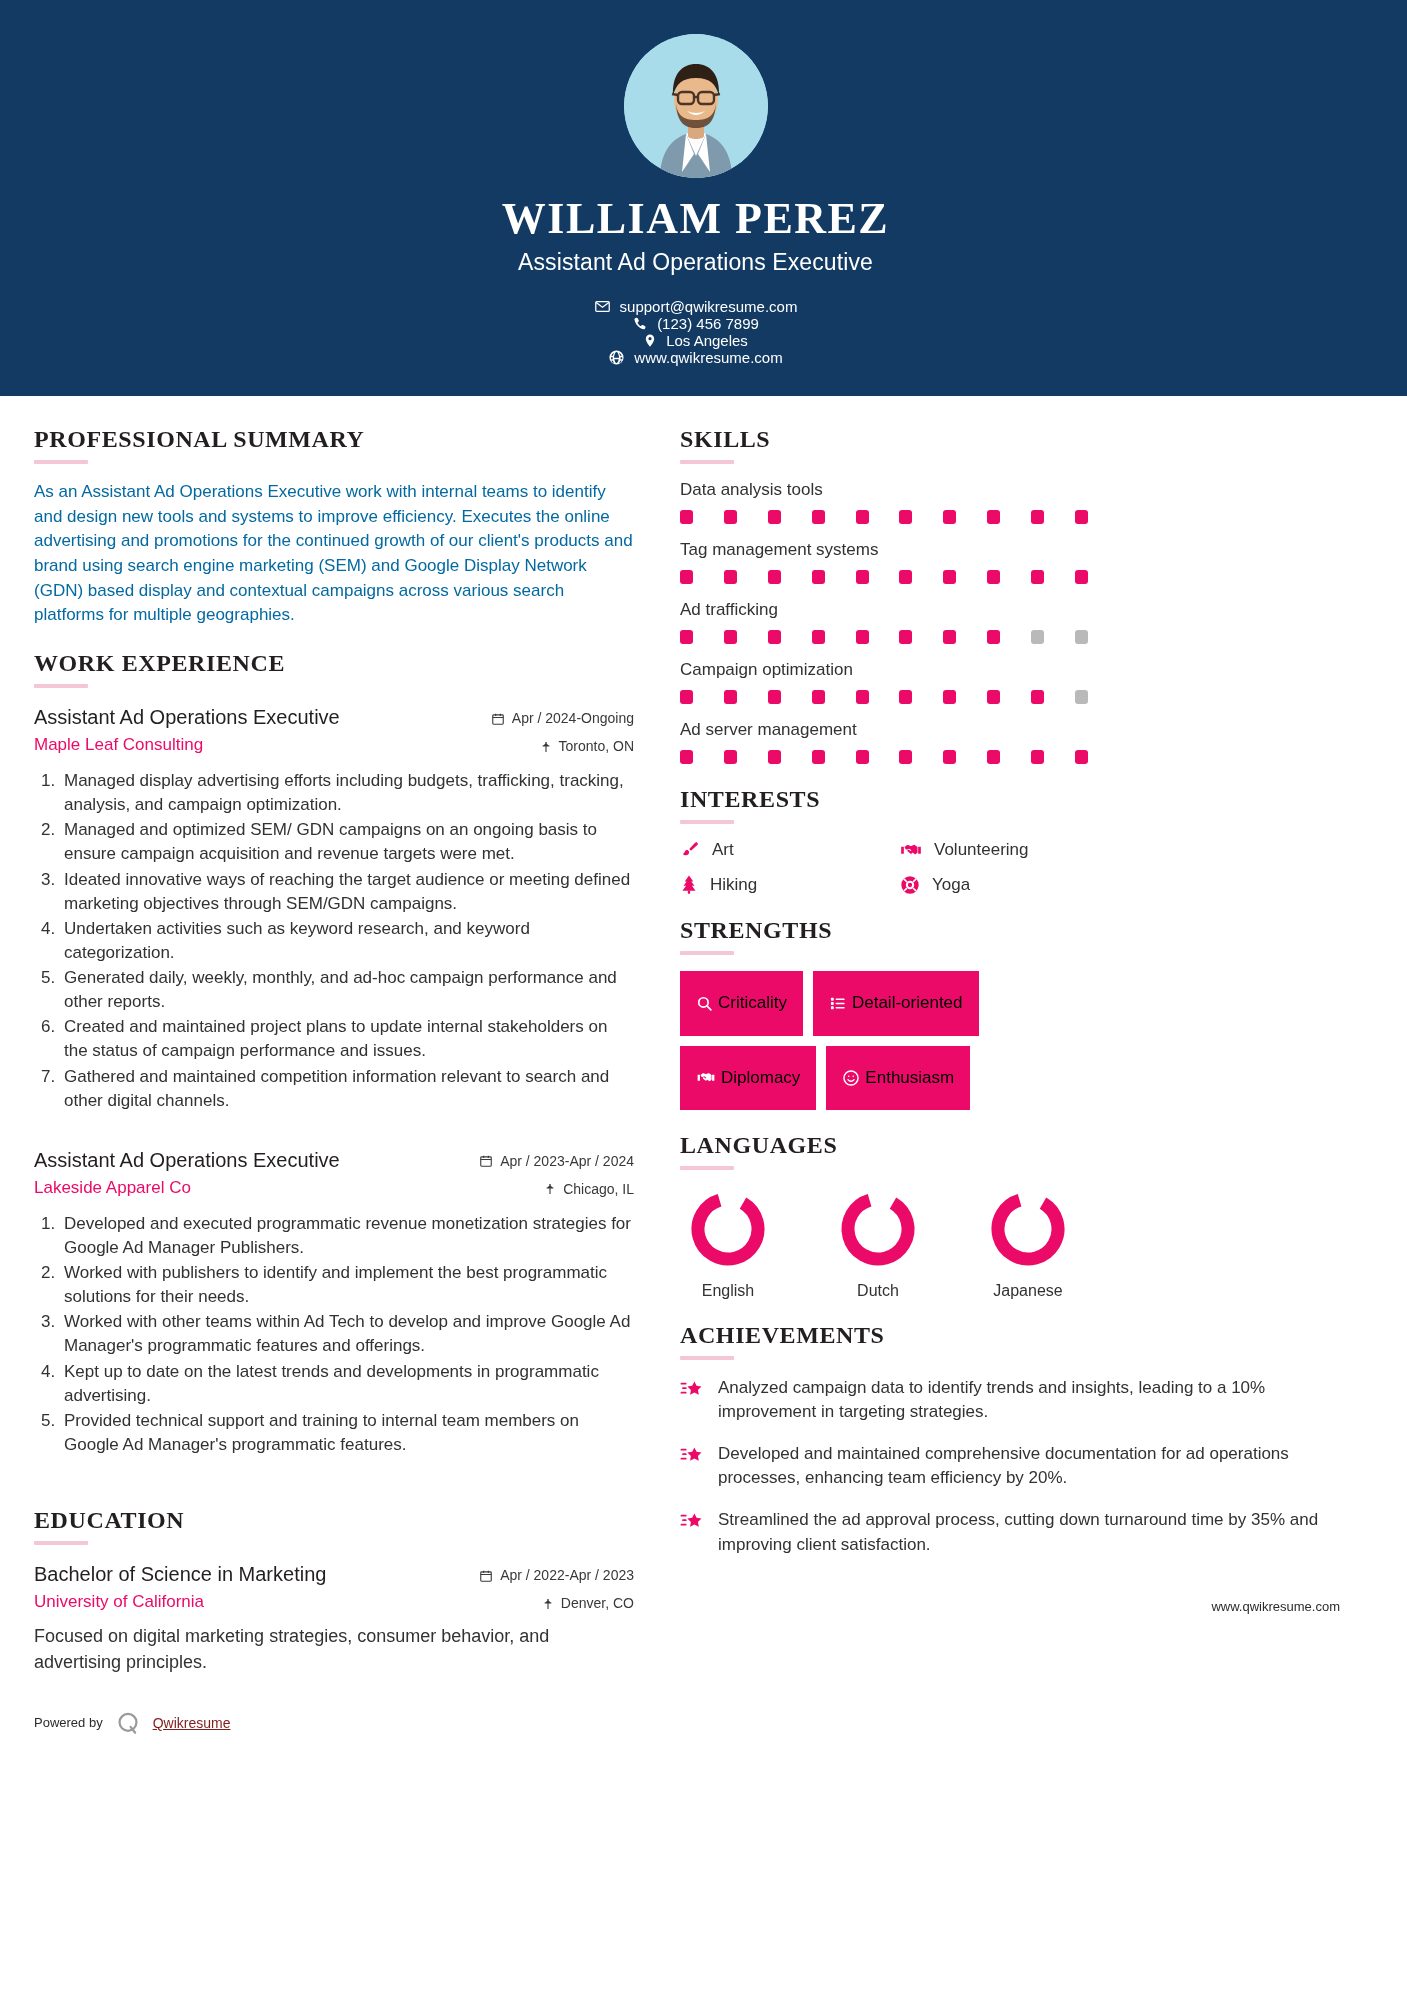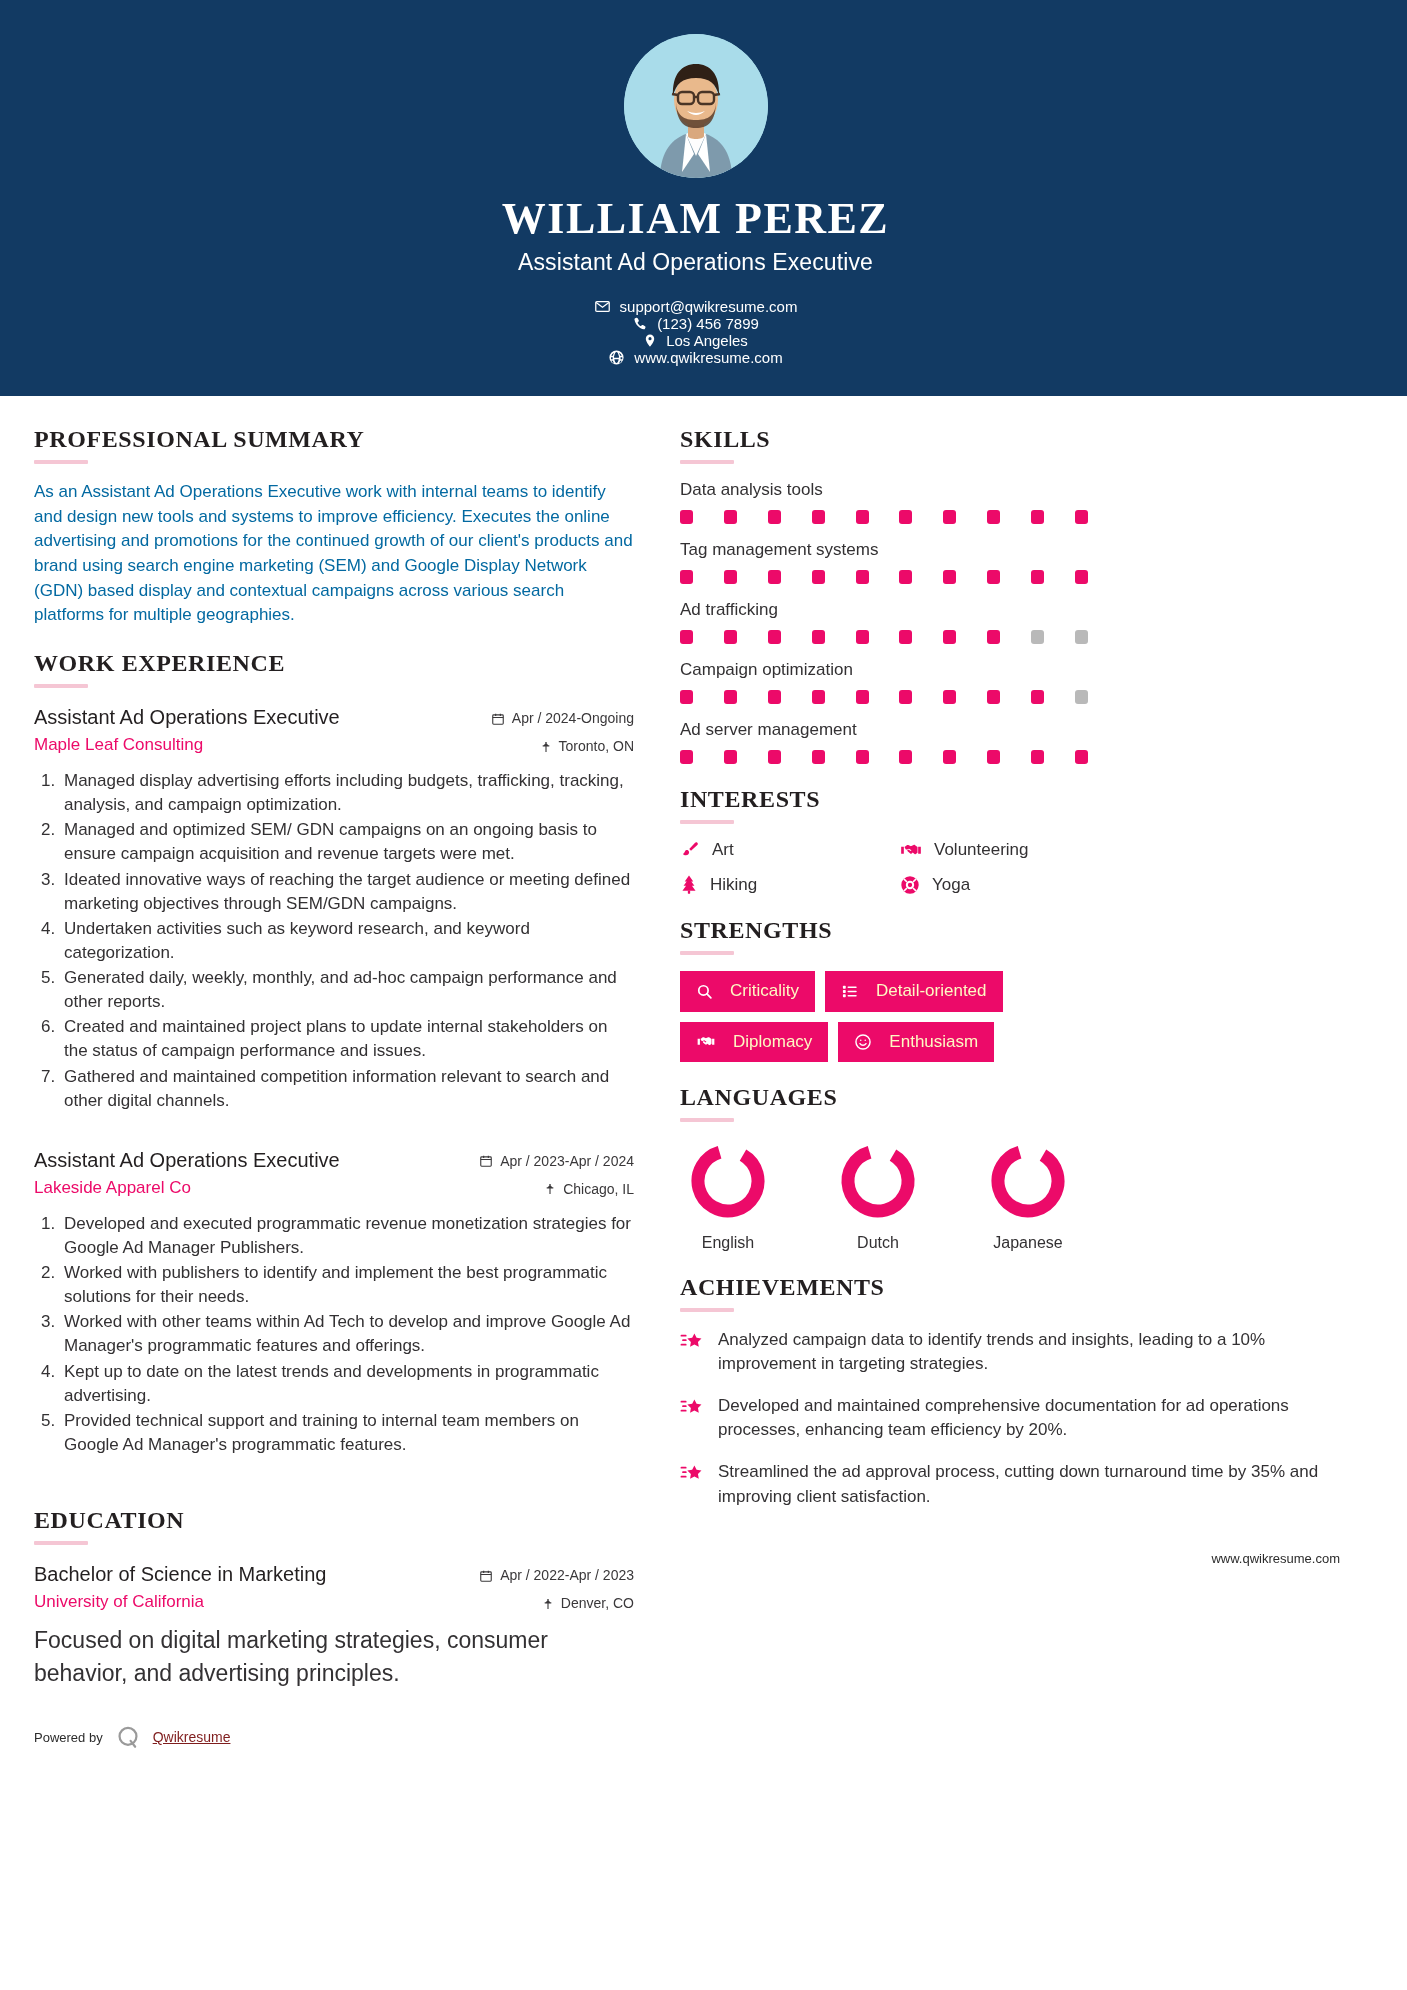"Criticality" .strength-chip { color: #fef9c3 -> #000000; gap: 17px -> 5px; padding: 10px 16px -> 22px 16px }
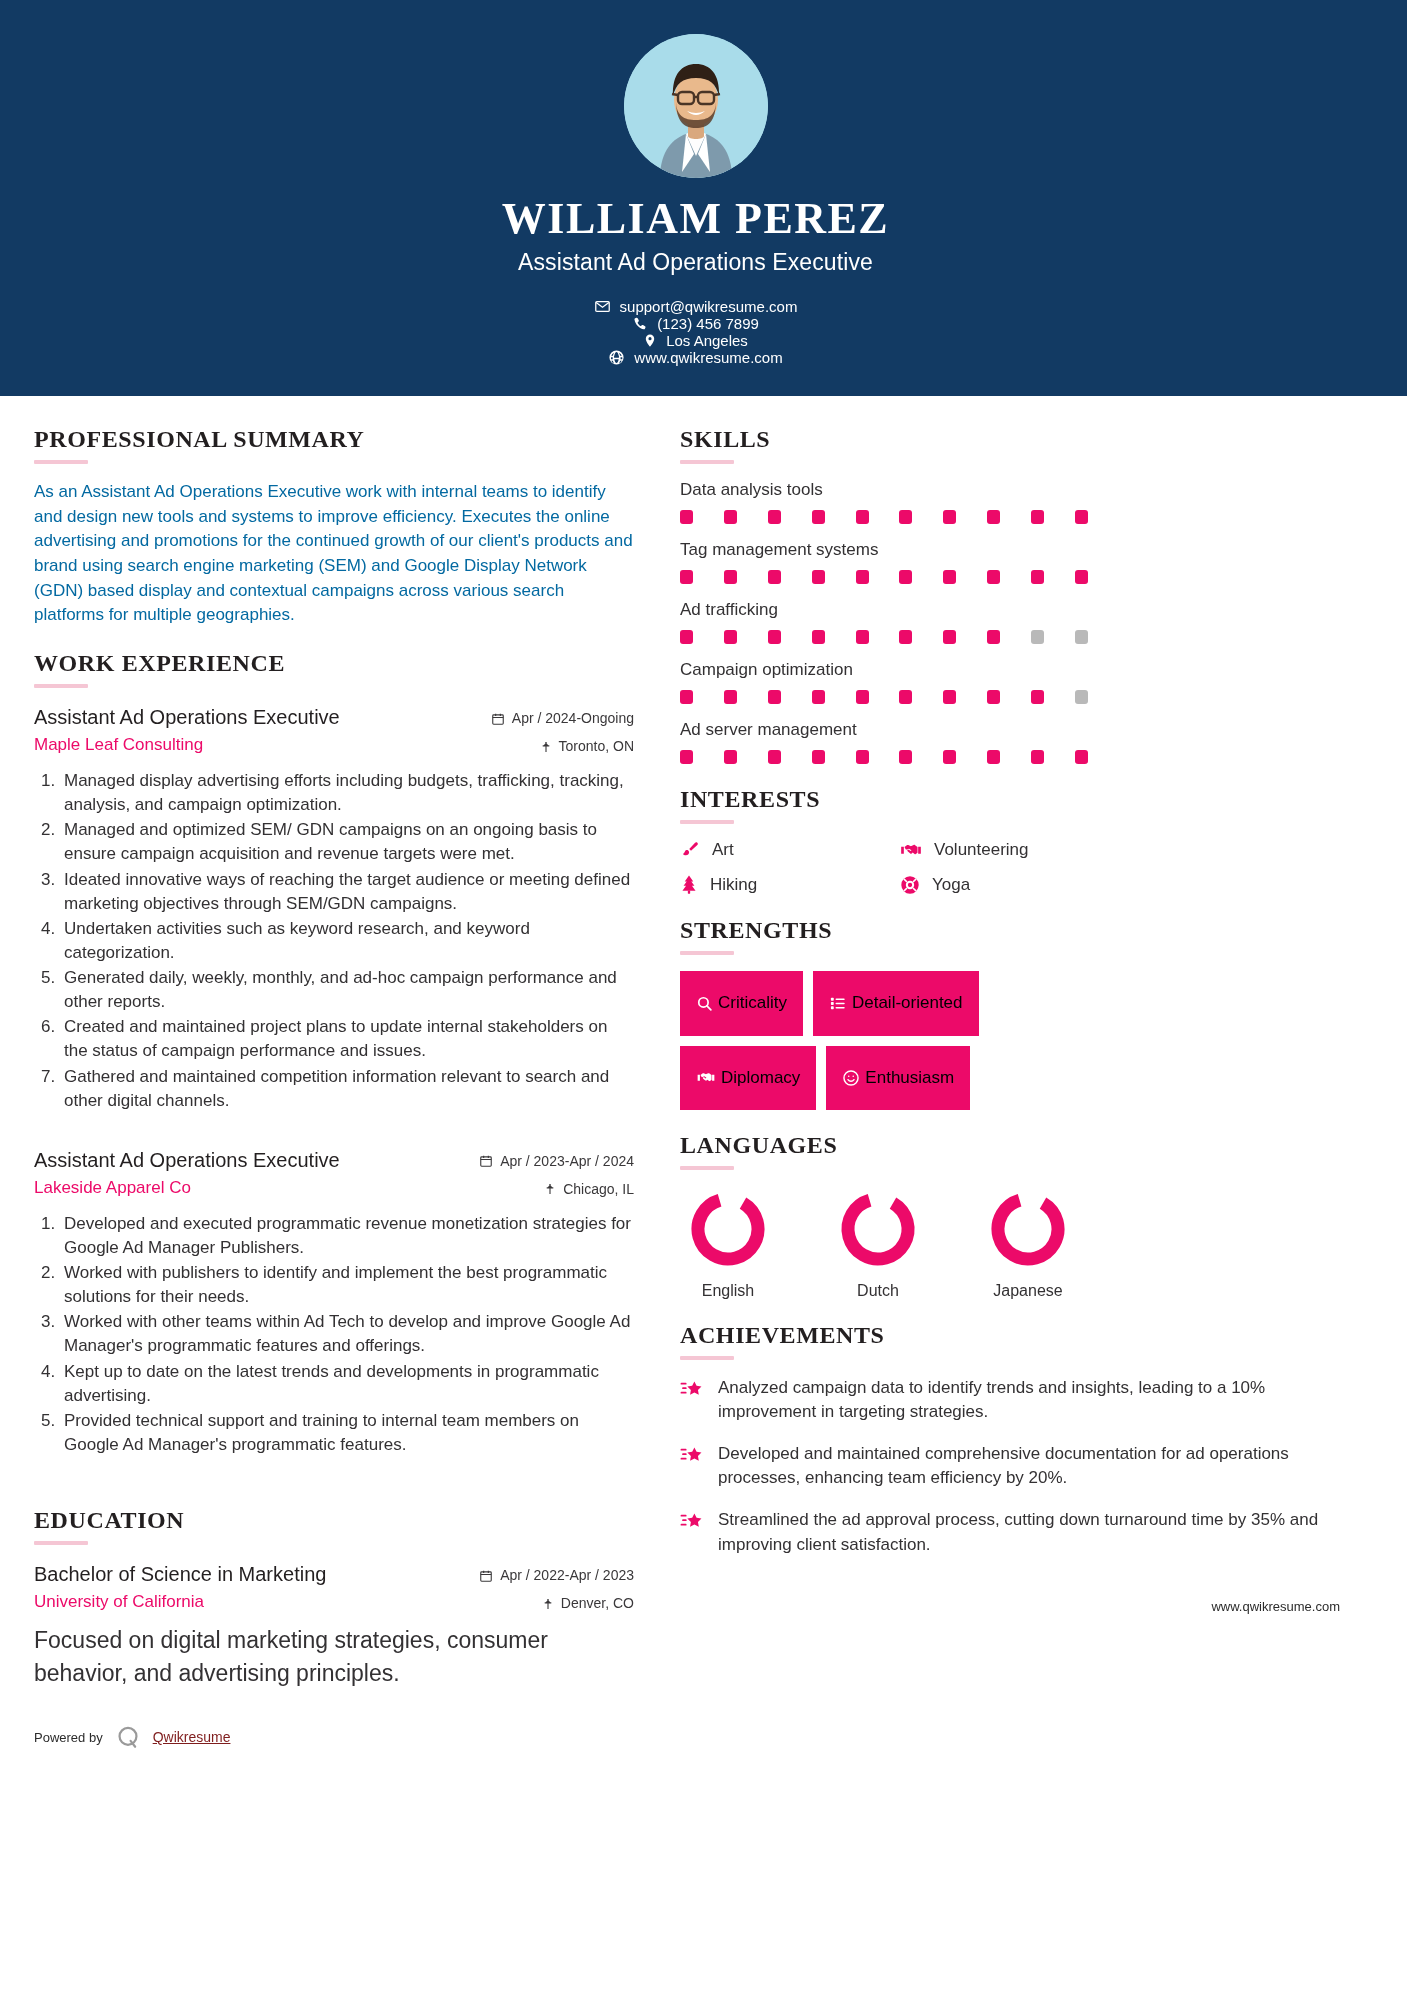"Focused on digital marketing strategies," .entry-desc { font-size: 23px -> 18px }
